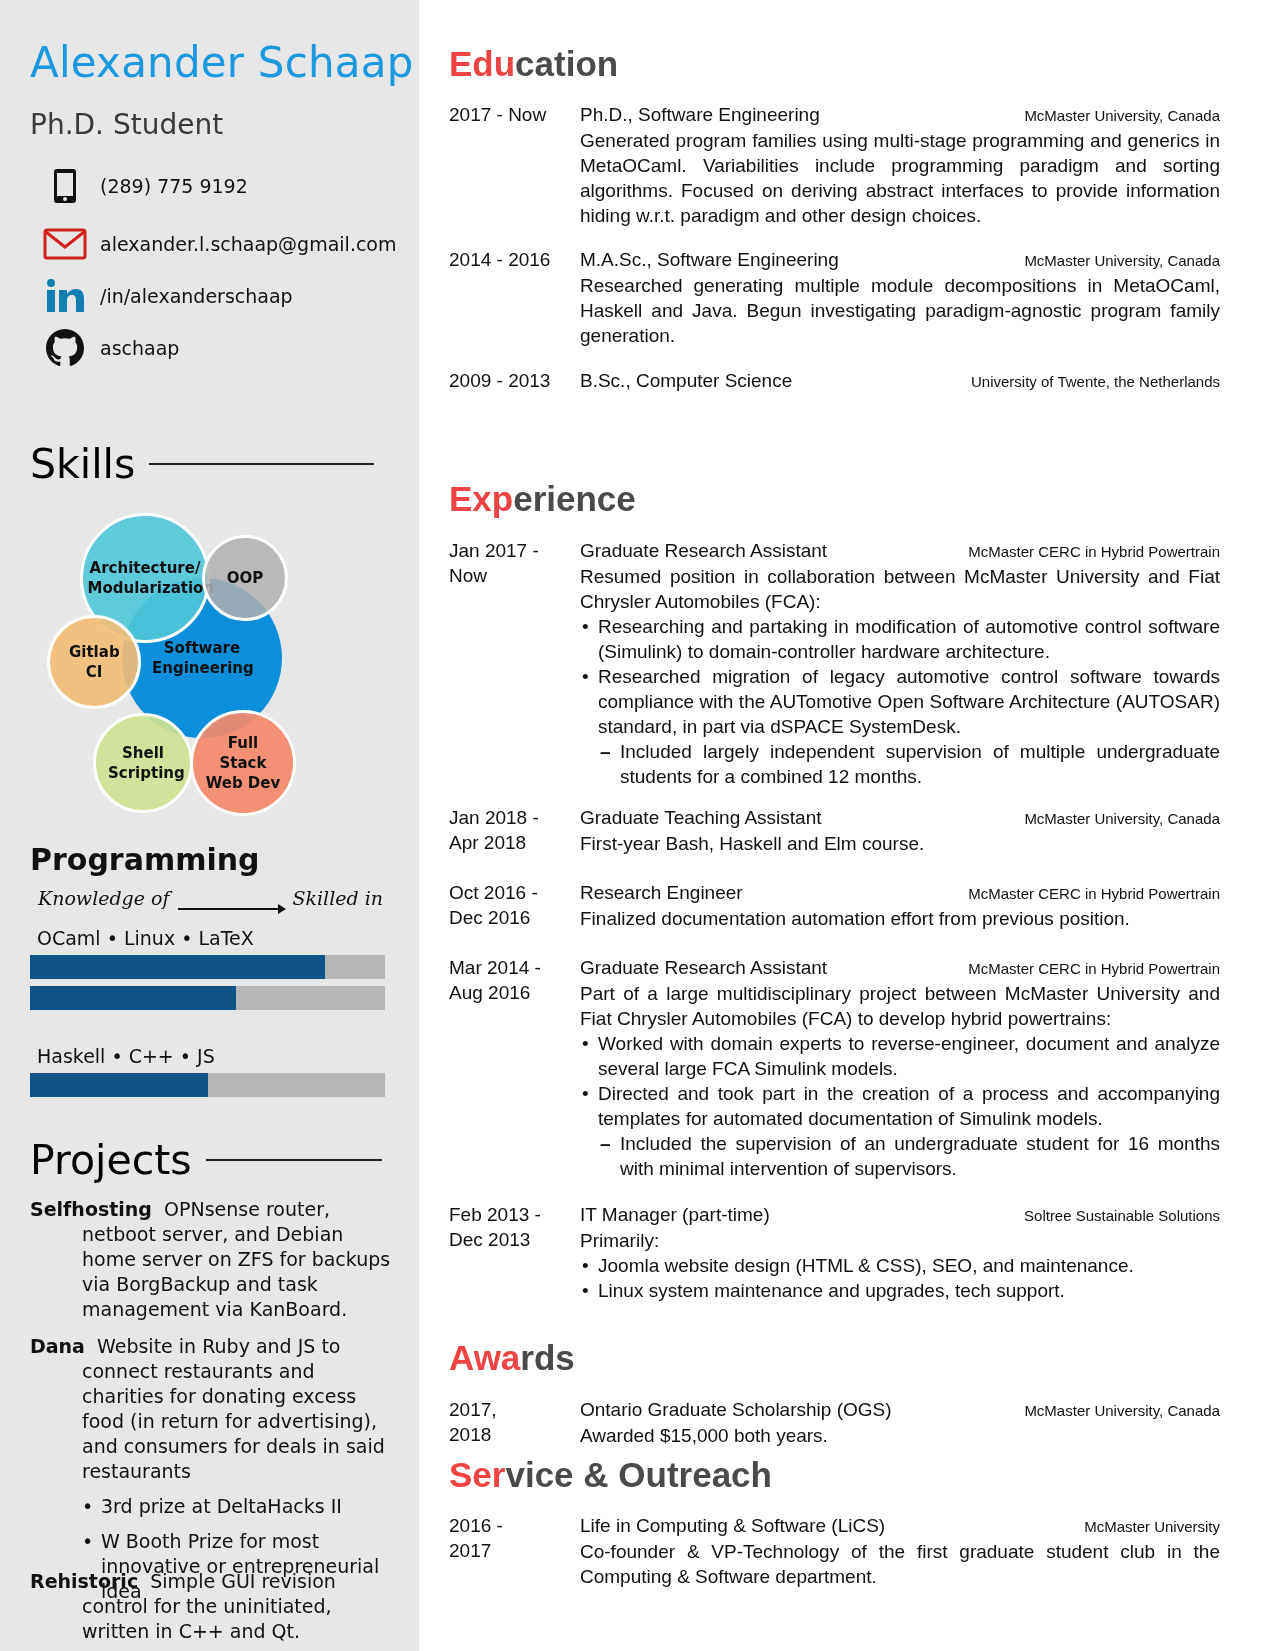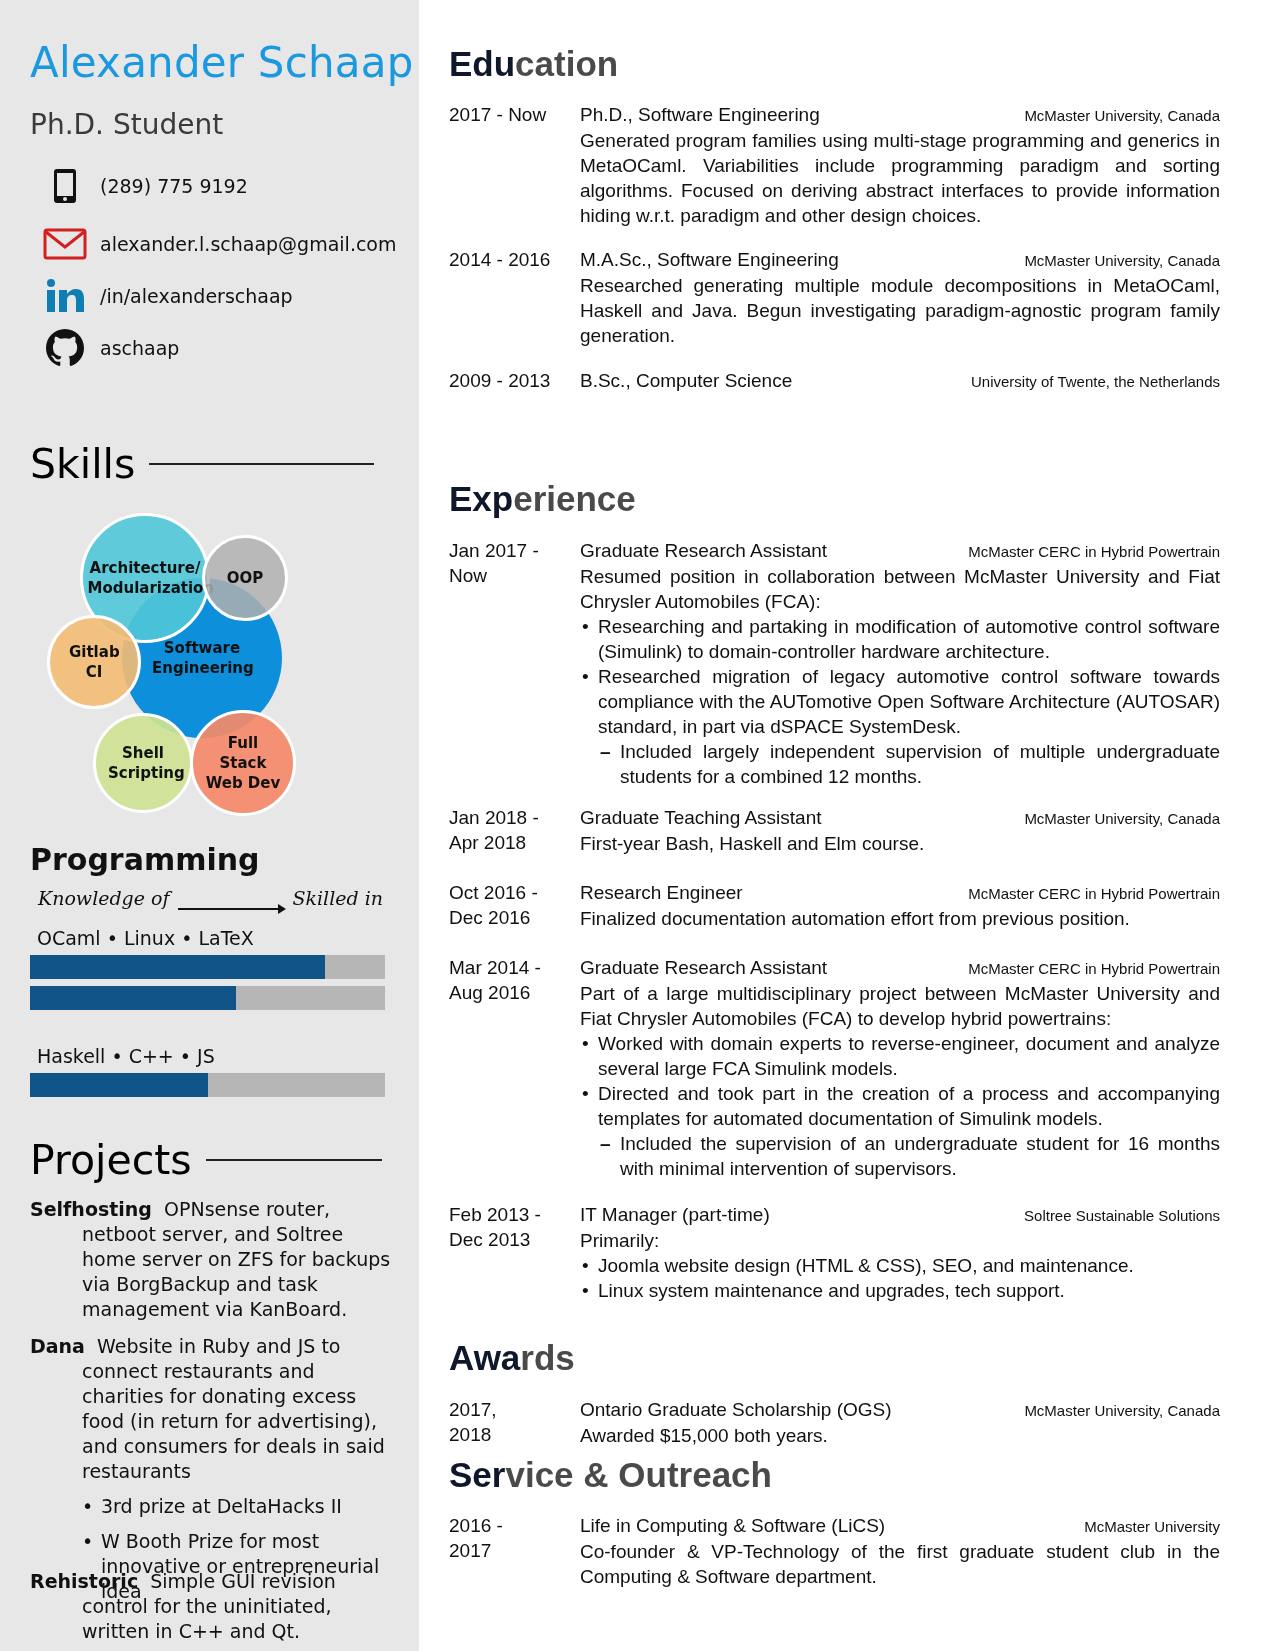"Edu" .h2 .acc { color: #0f172a -> #ef4444 }
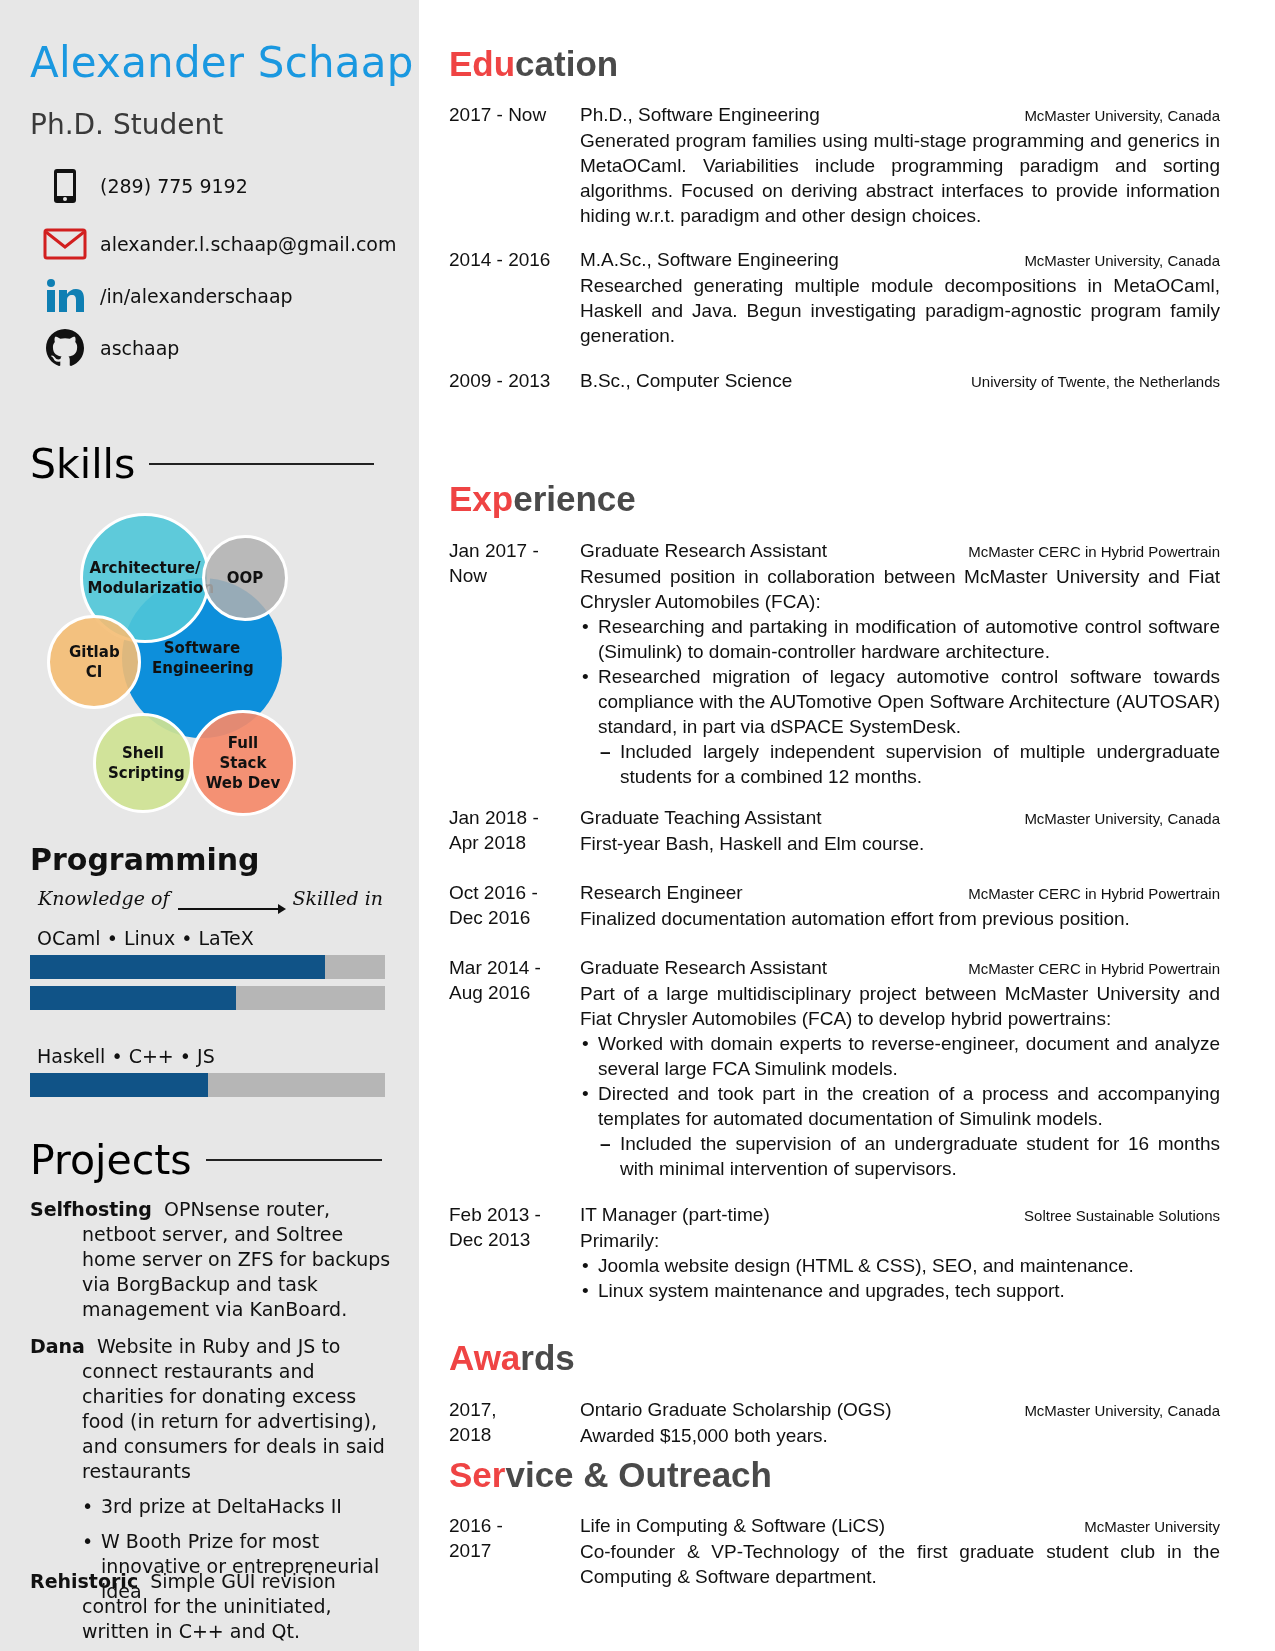"OPNsense router, netboot server, and" span { text: Soltree -> Debian }
